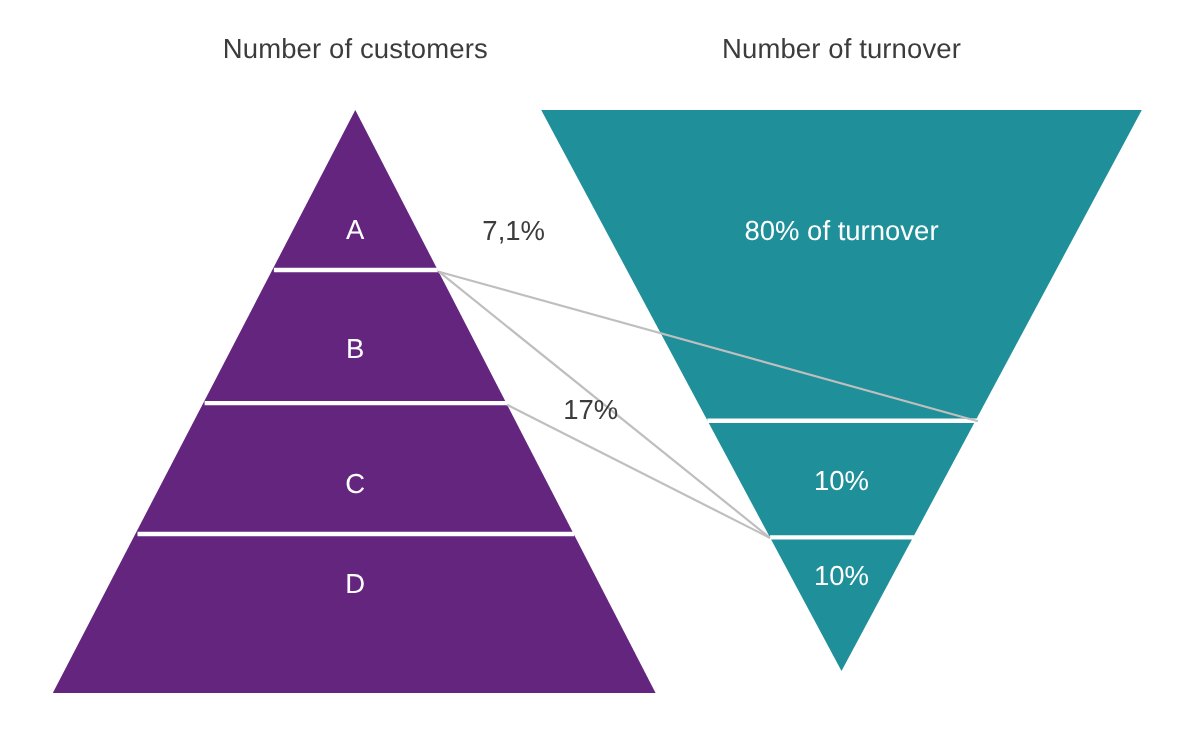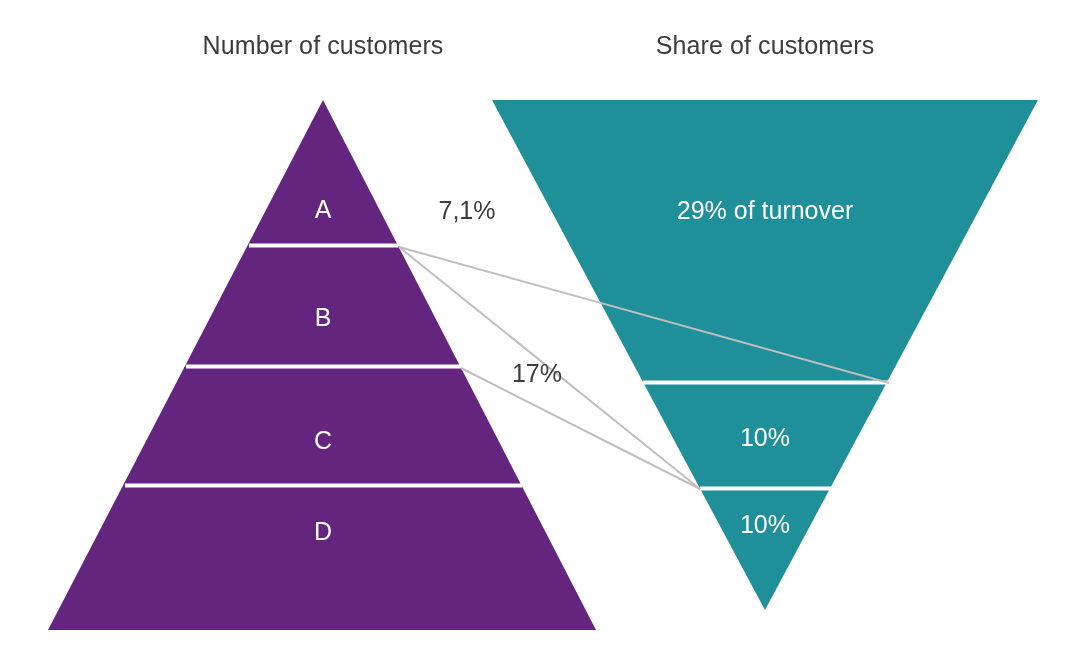"Share of customers" div.title { text: Share of customers -> Number of turnover }
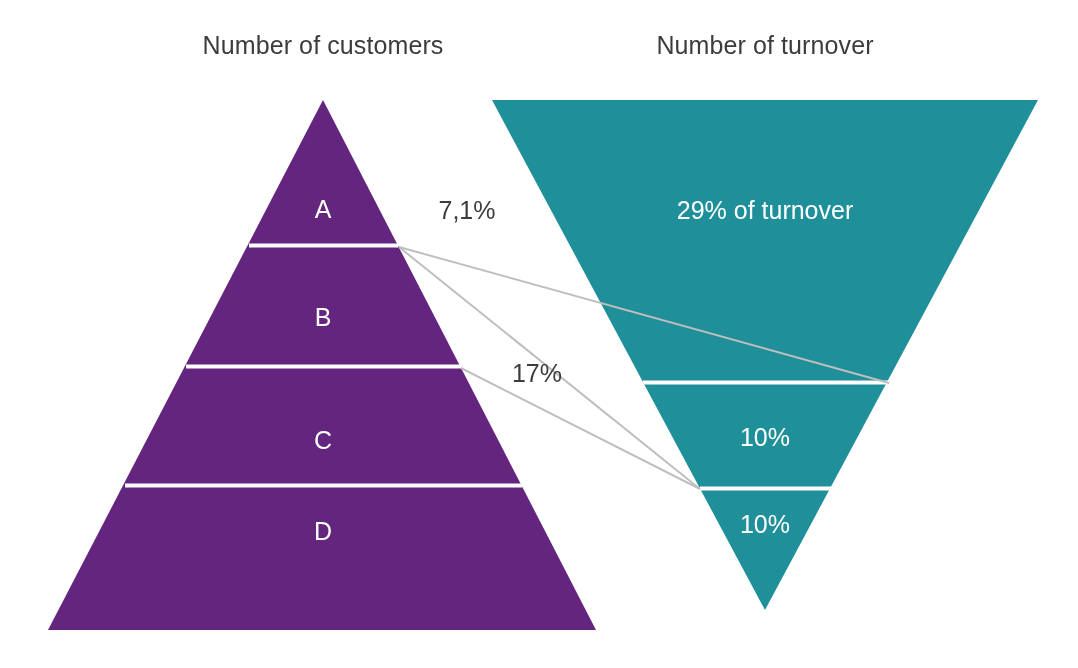"29% of turnover" div.teal-label { text: 29% -> 80% }
